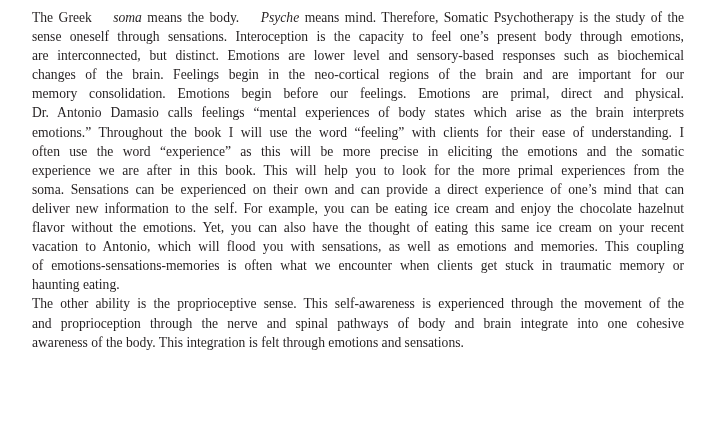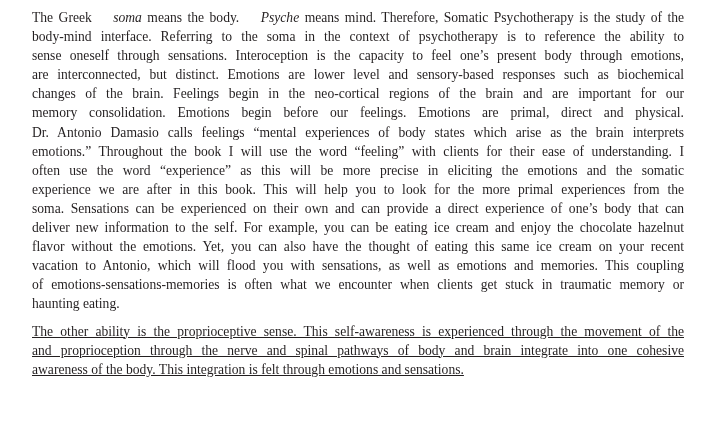"body-mind interface. Referring to the" span.line { html: <span>body-mind interface. Referring to the soma in the context of psychotherapy is to reference the ability to</span> -> none }
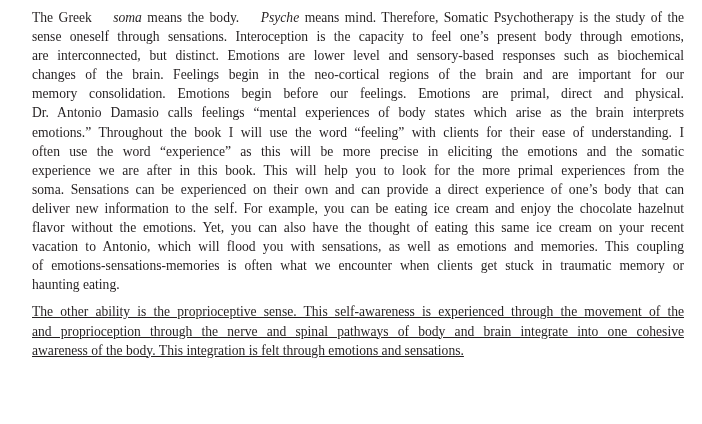"soma. Sensations can be experienced" span.line { text: body -> mind }
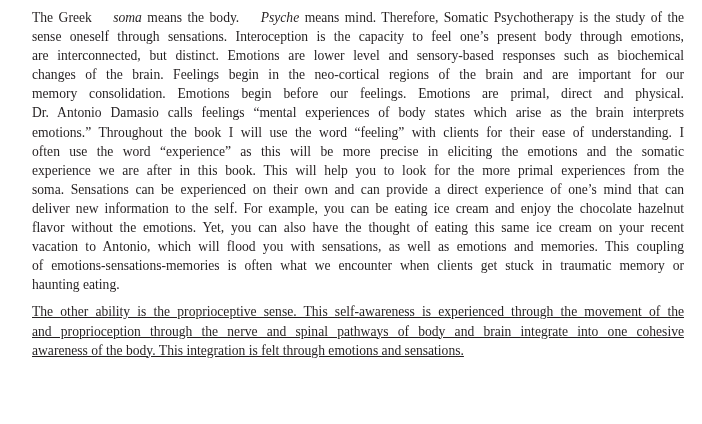"The other ability is the" .para + .para { margin-top: 8px -> none; text-decoration: underline -> none }
